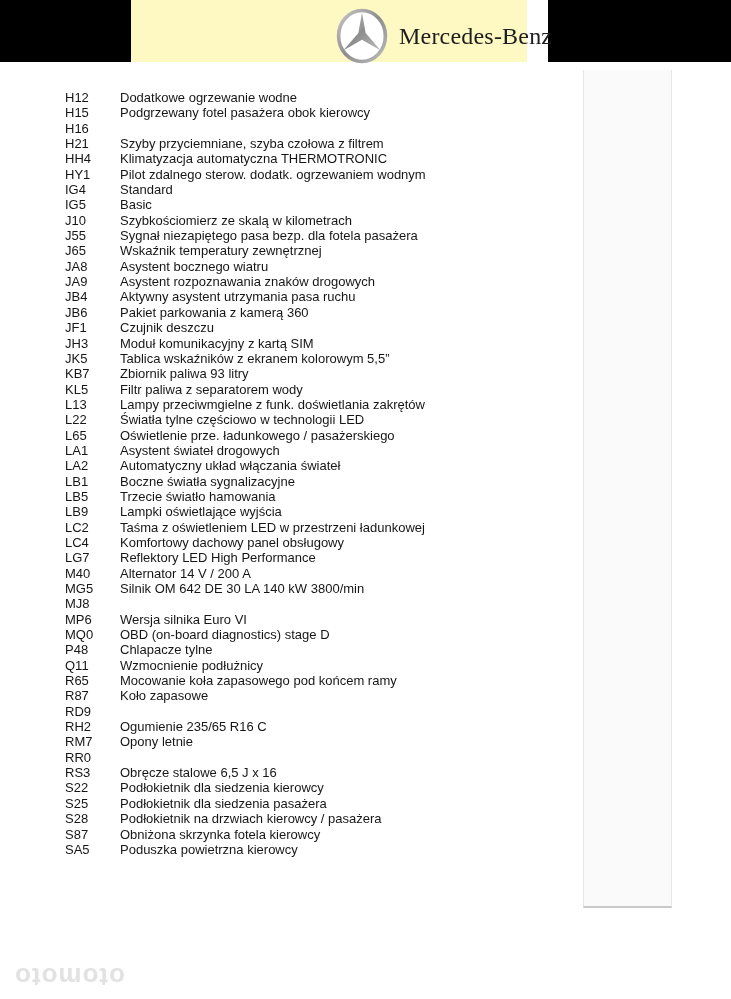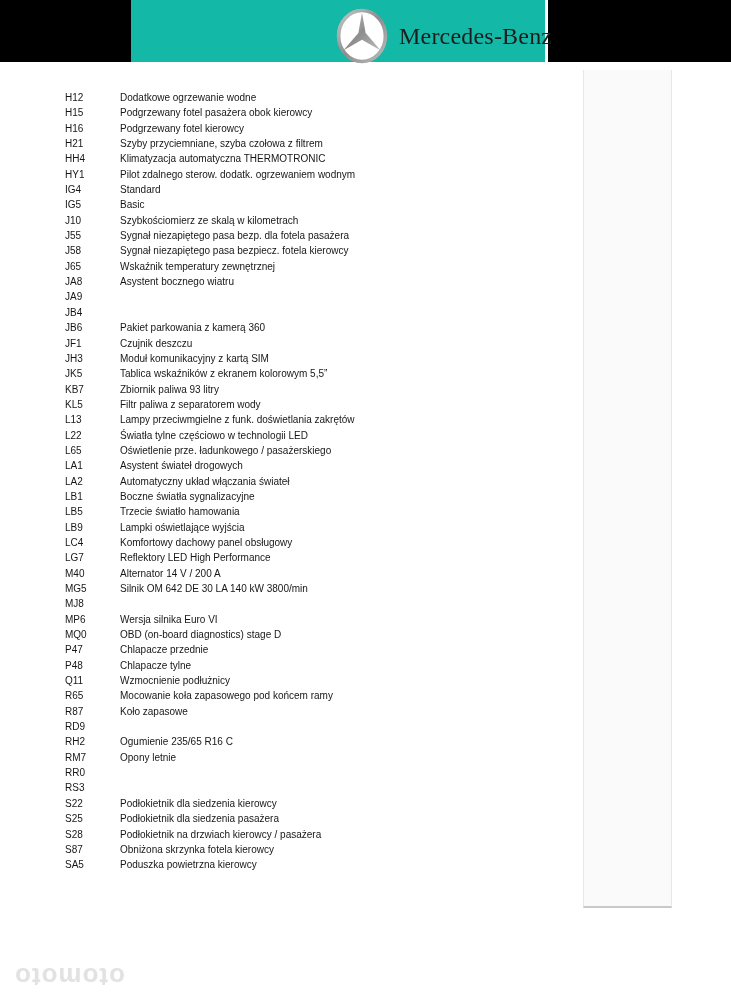"Mercedes-Benz" .header-banner { background: #14b8a6 -> #fef9c3; padding-left: 18px -> none }
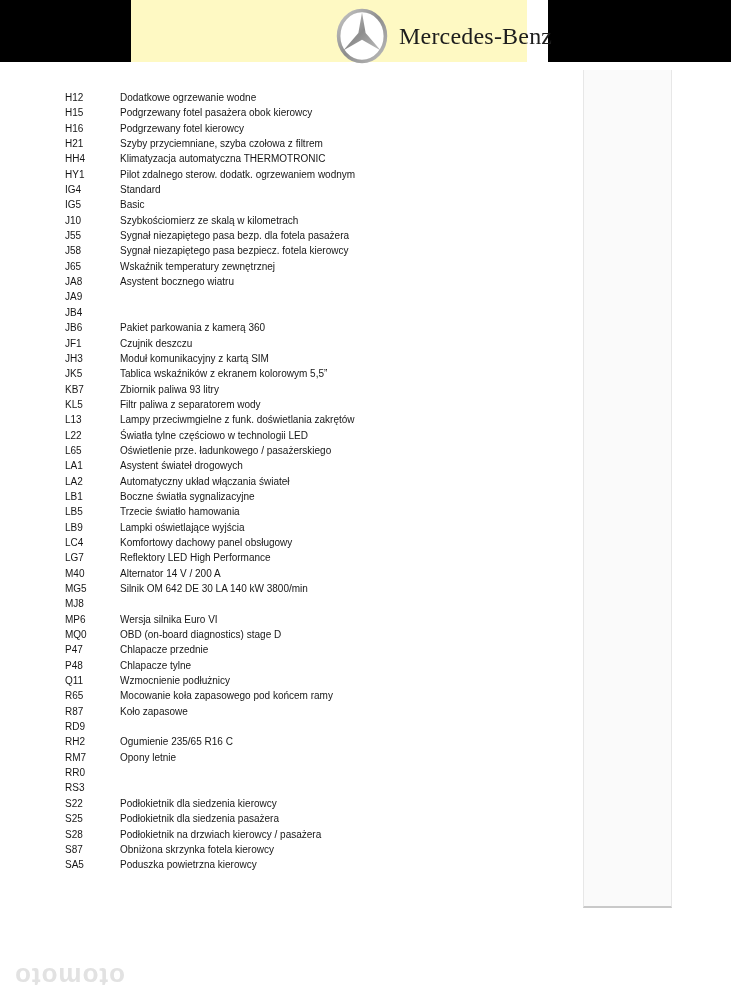"H12" .eq-row { font-size: 10px -> 13px }
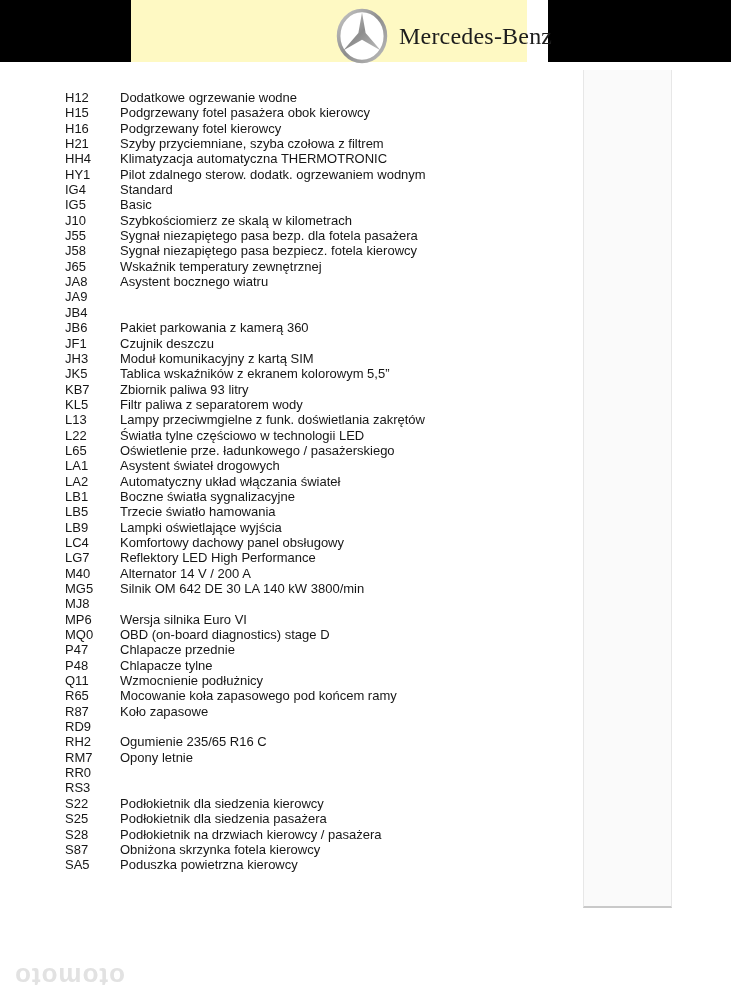"Podgrzewany fotel kierowcy" span.eq-desc { html: <span>Podgrzewany fotel kierowcy</span> -> none }
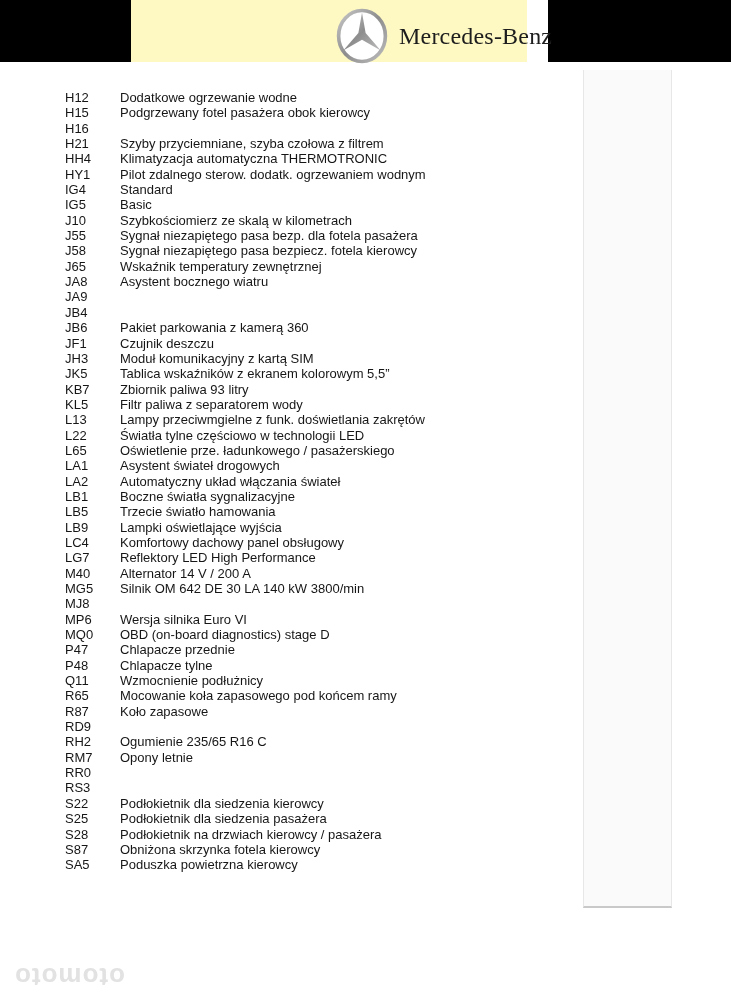"J58" div.eq-row { html: <div> <span>J58</span> <span>Sygnał niezapiętego pasa bezpiecz. fotela kierowcy</span> </div> -> none }
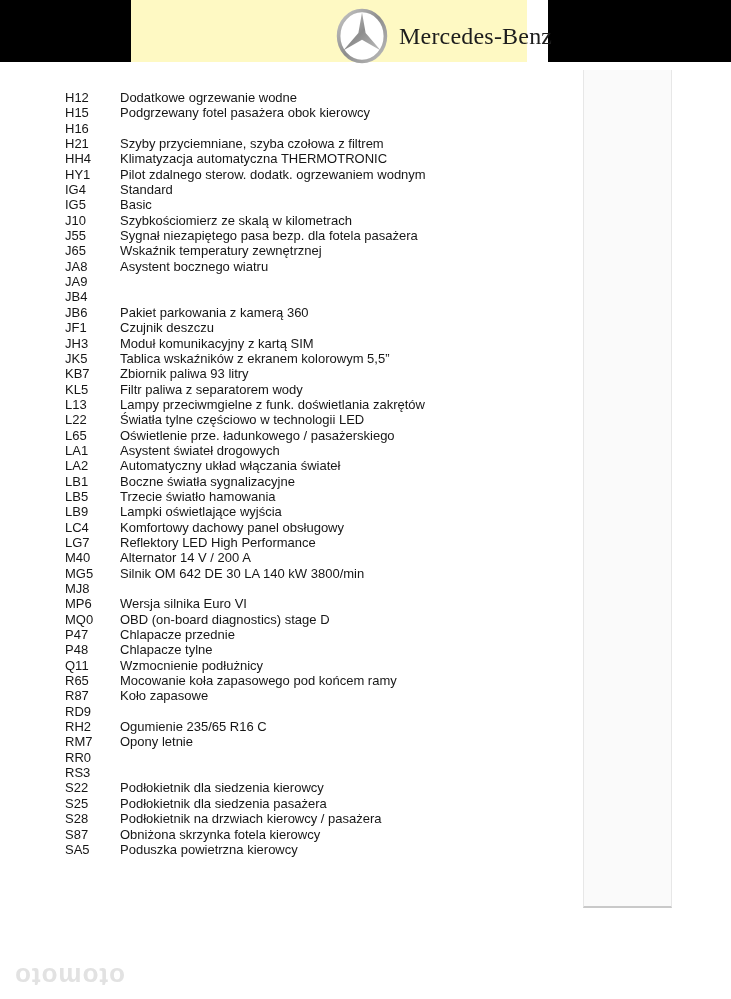"Asystent rozpoznawania znaków drogowych" span.eq-desc { html: none -> <span>Asystent rozpoznawania znaków drogowych</span> }
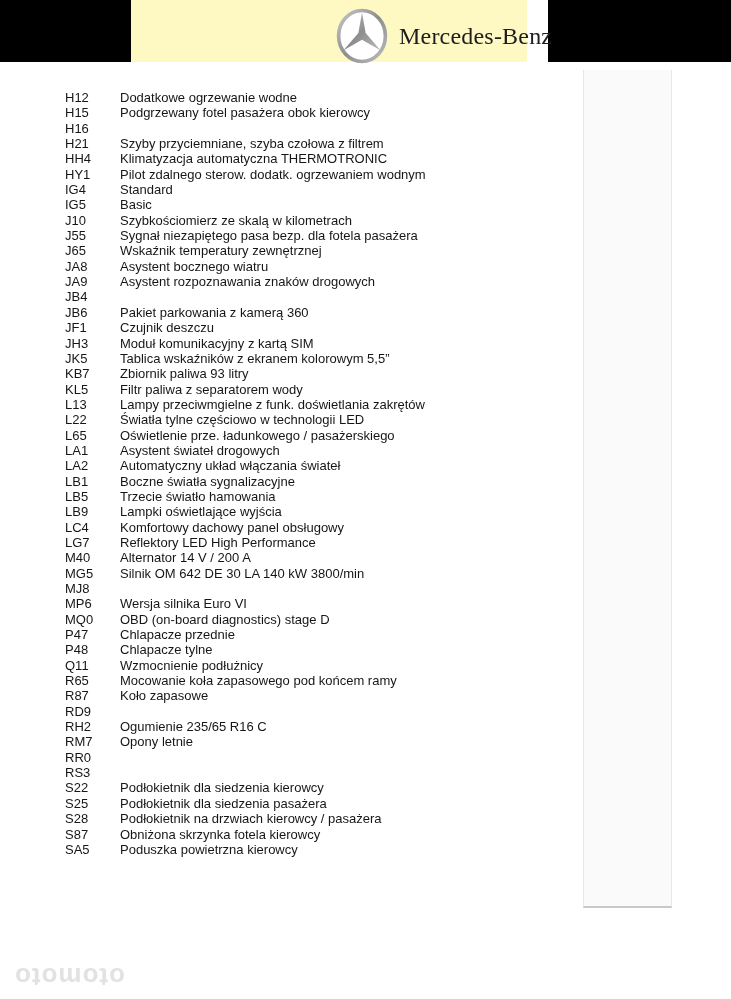"Aktywny asystent utrzymania pasa ruchu" span.eq-desc { html: none -> <span>Aktywny asystent utrzymania pasa ruchu</span> }
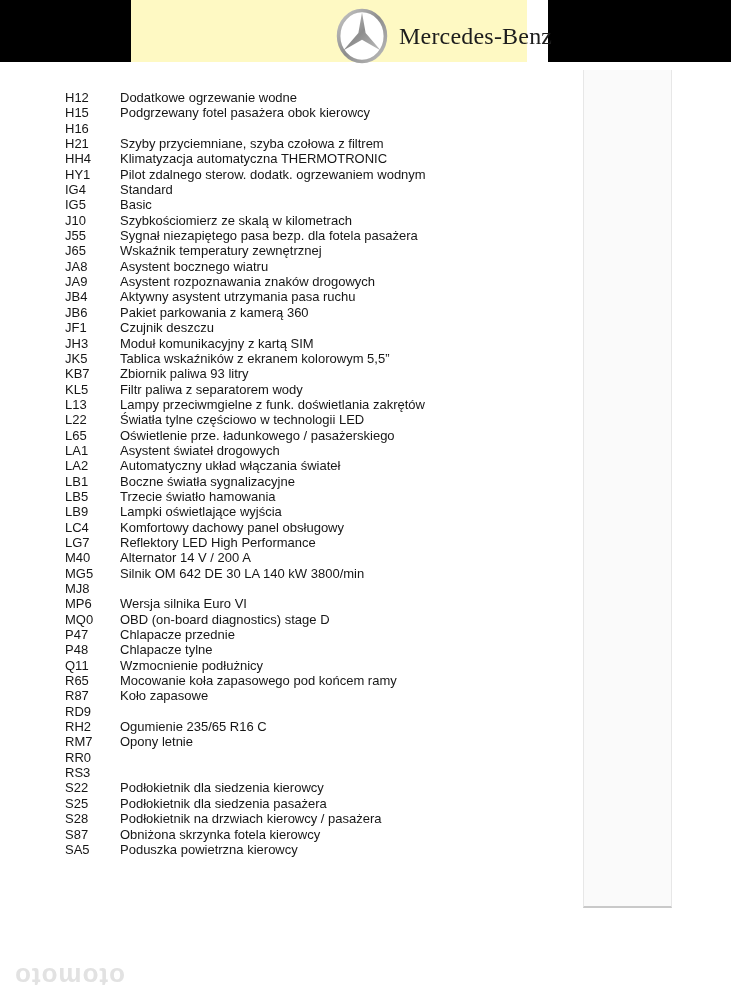"LC2" div.eq-row { html: none -> <div> <span>LC2</span> <span>Taśma z oświetleniem LED w przestrzeni ładunkowej</span> </div> }
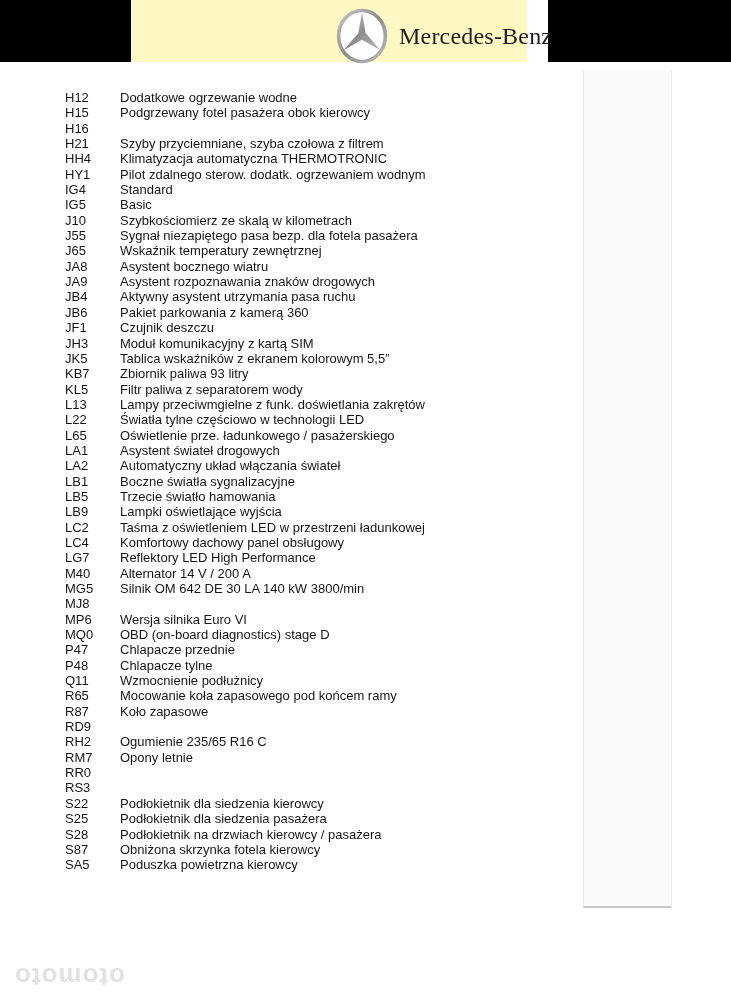"P47" div.eq-row { html: <div> <span>P47</span> <span>Chlapacze przednie</span> </div> -> none }
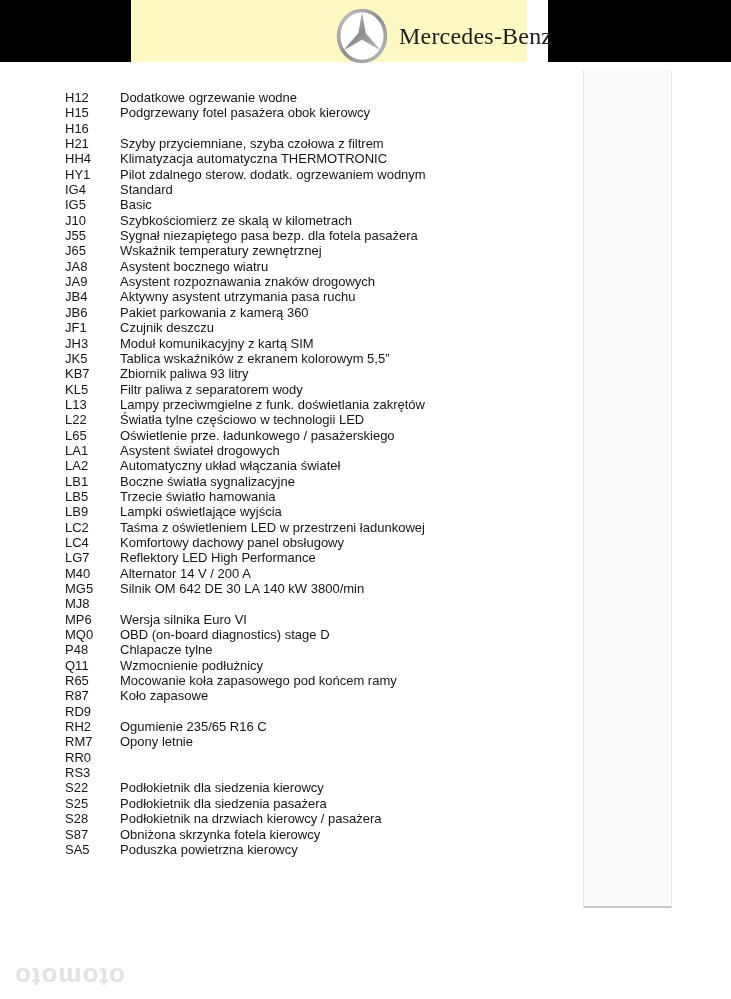"Obręcze stalowe 6,5 J x" span.eq-desc { html: none -> <span>Obręcze stalowe 6,5 J x 16</span> }
